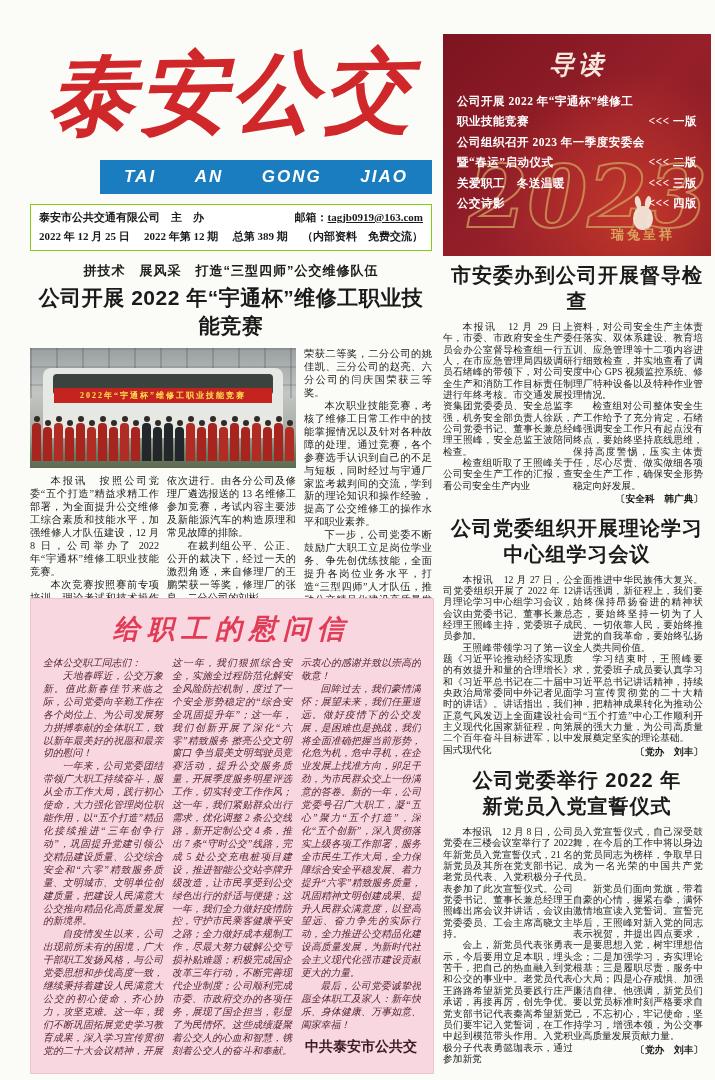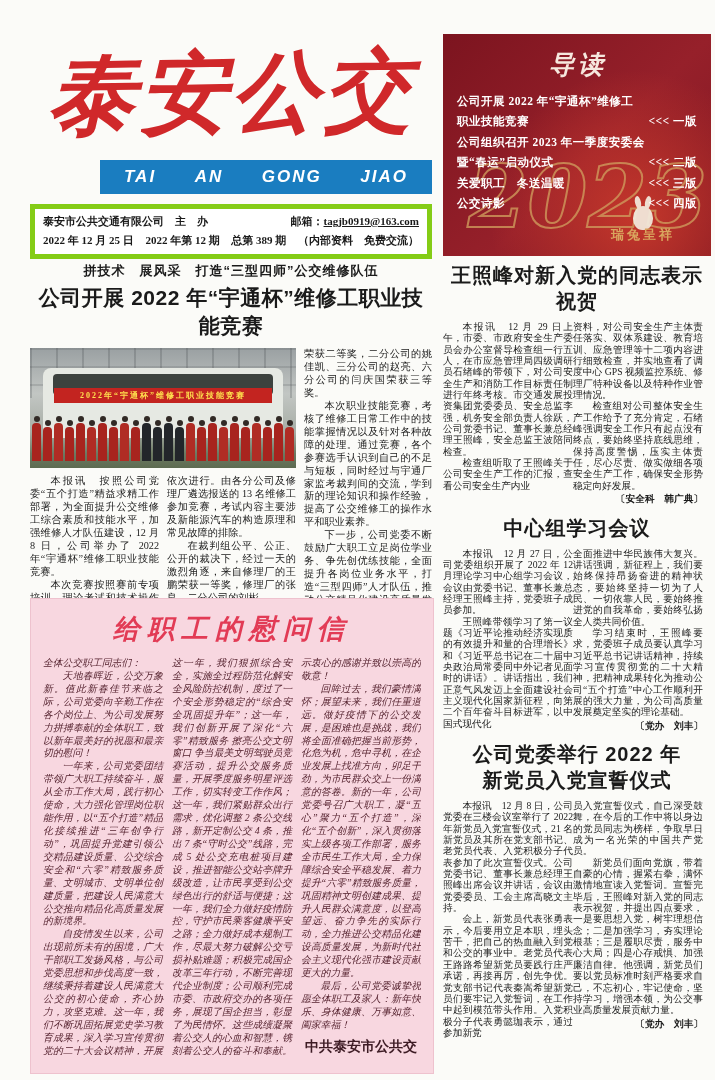"泰安市公共交通有限公司 主 办" .info-box { border: 5px solid #84cc16 -> 1px solid #84cc16 }
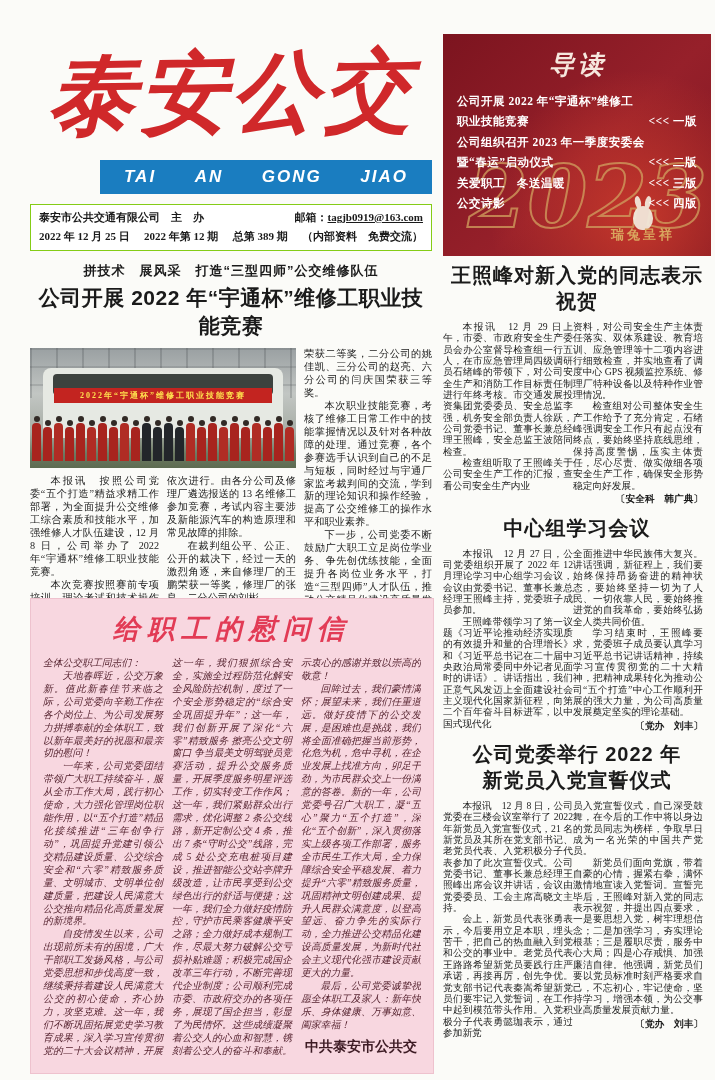"王照峰对新入党的同志表示祝贺" div.headline-r { text: 王照峰对新入党的同志表示祝贺 -> 市安委办到公司开展督导检查 }
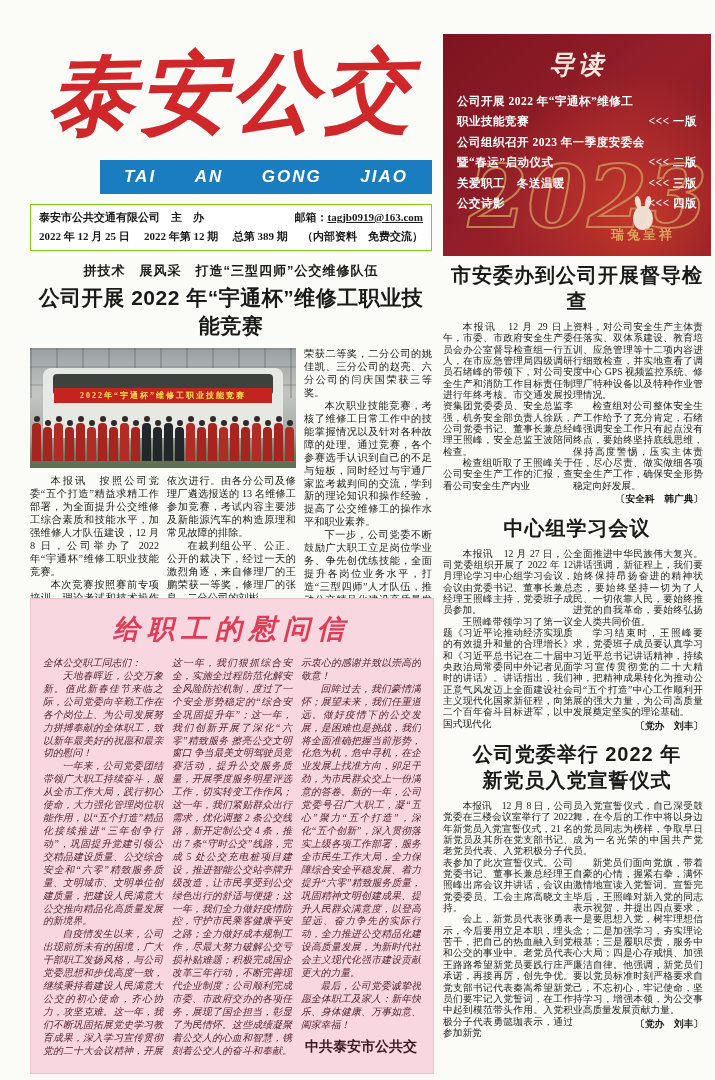"公司党委组织开展理论学习" div { html: none -> <div>公司党委组织开展理论学习</div> }
